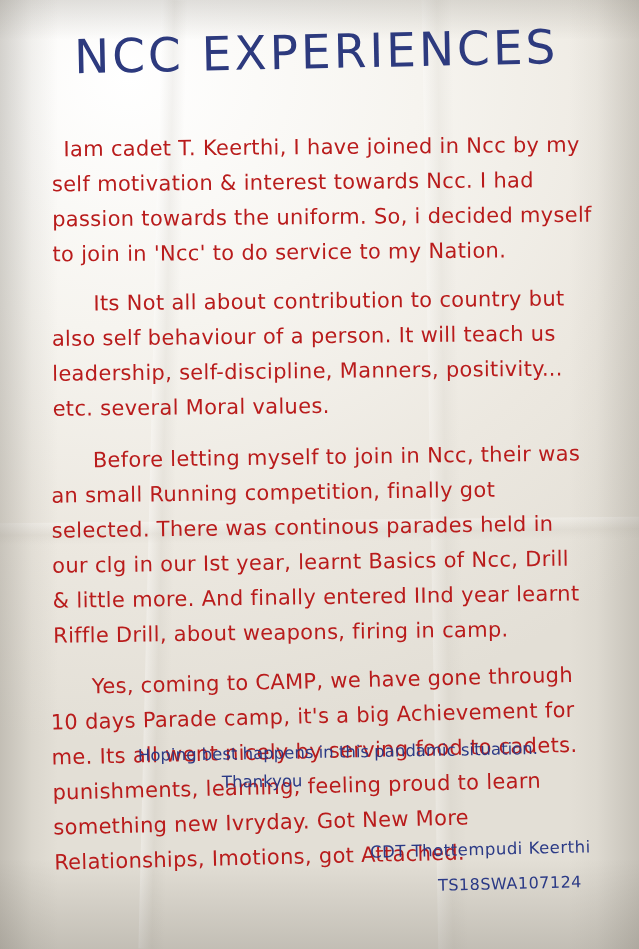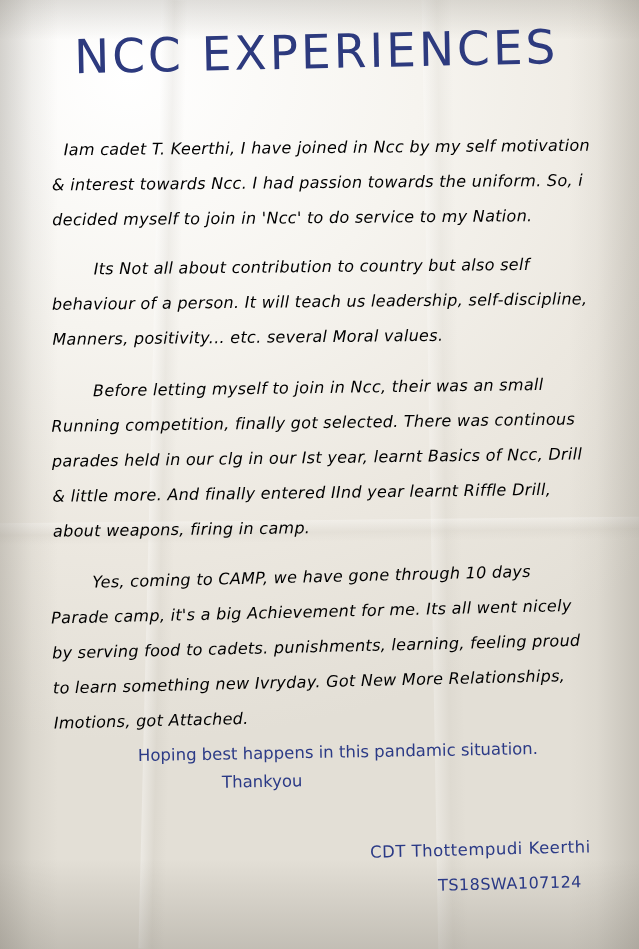"Iam cadet T. Keerthi, I" .body-text { color: #000000 -> #b91c1c; font-size: 16px -> 21px; font-style: italic -> none }
